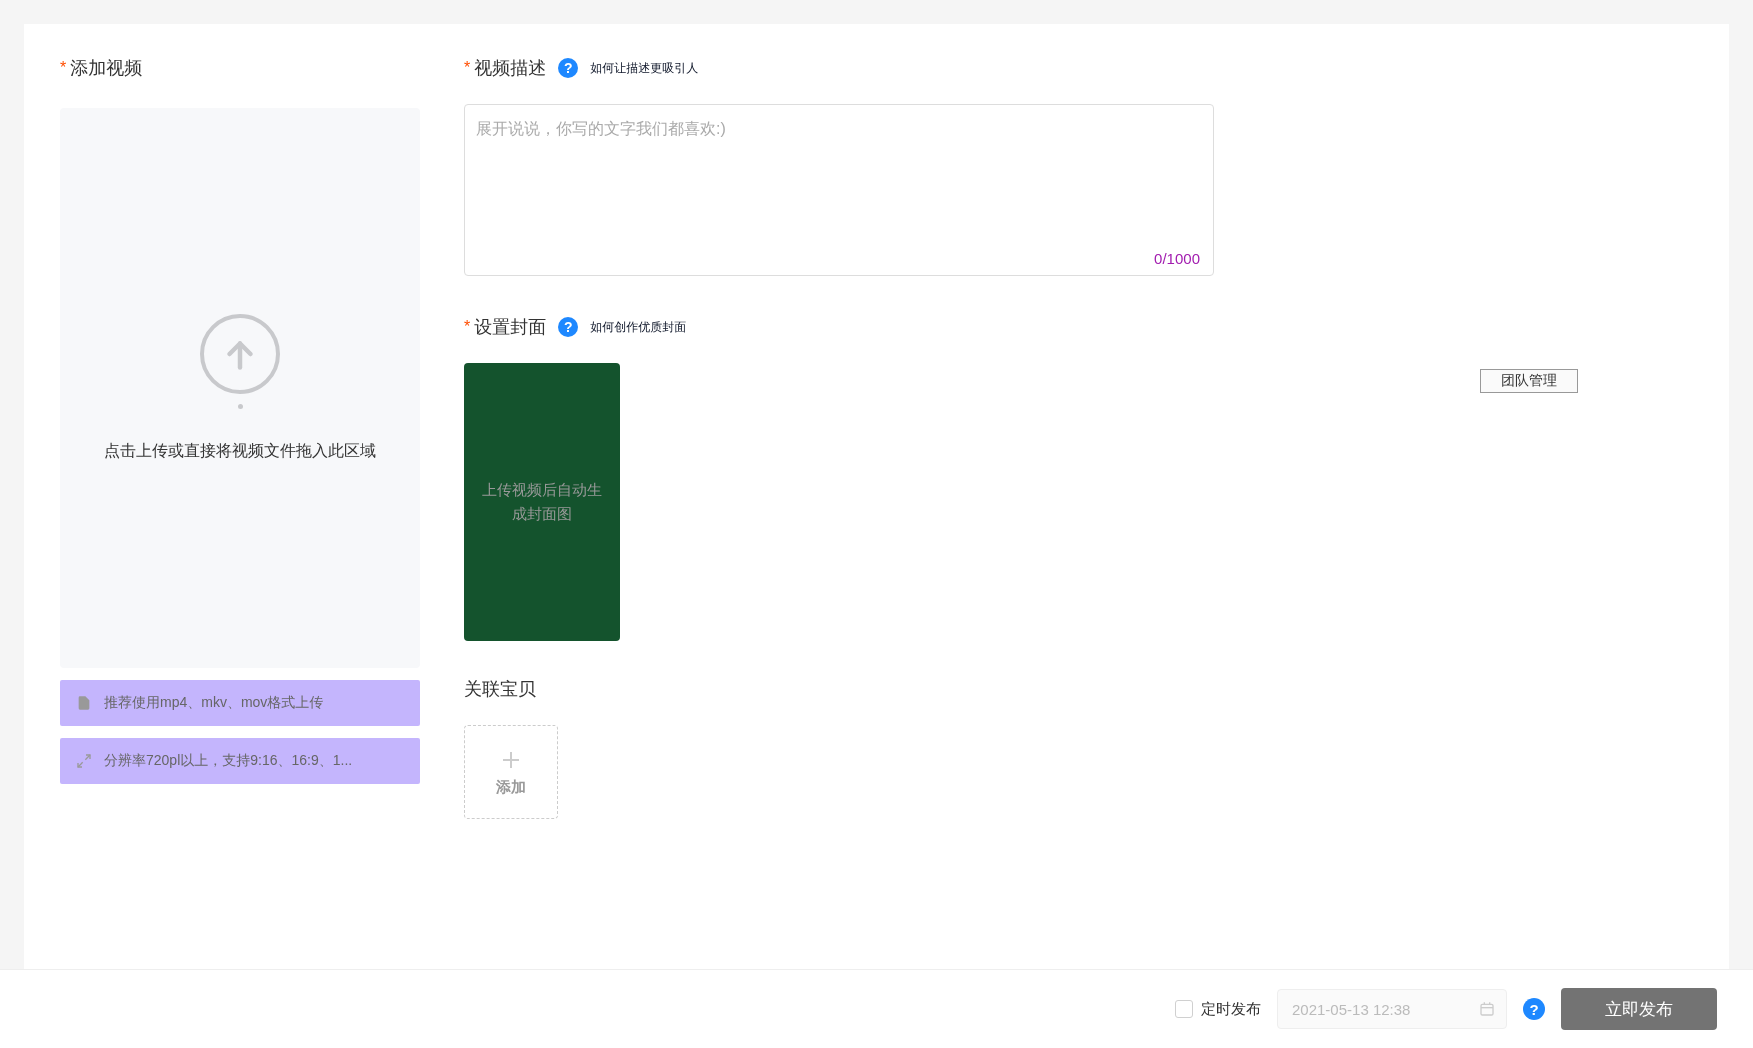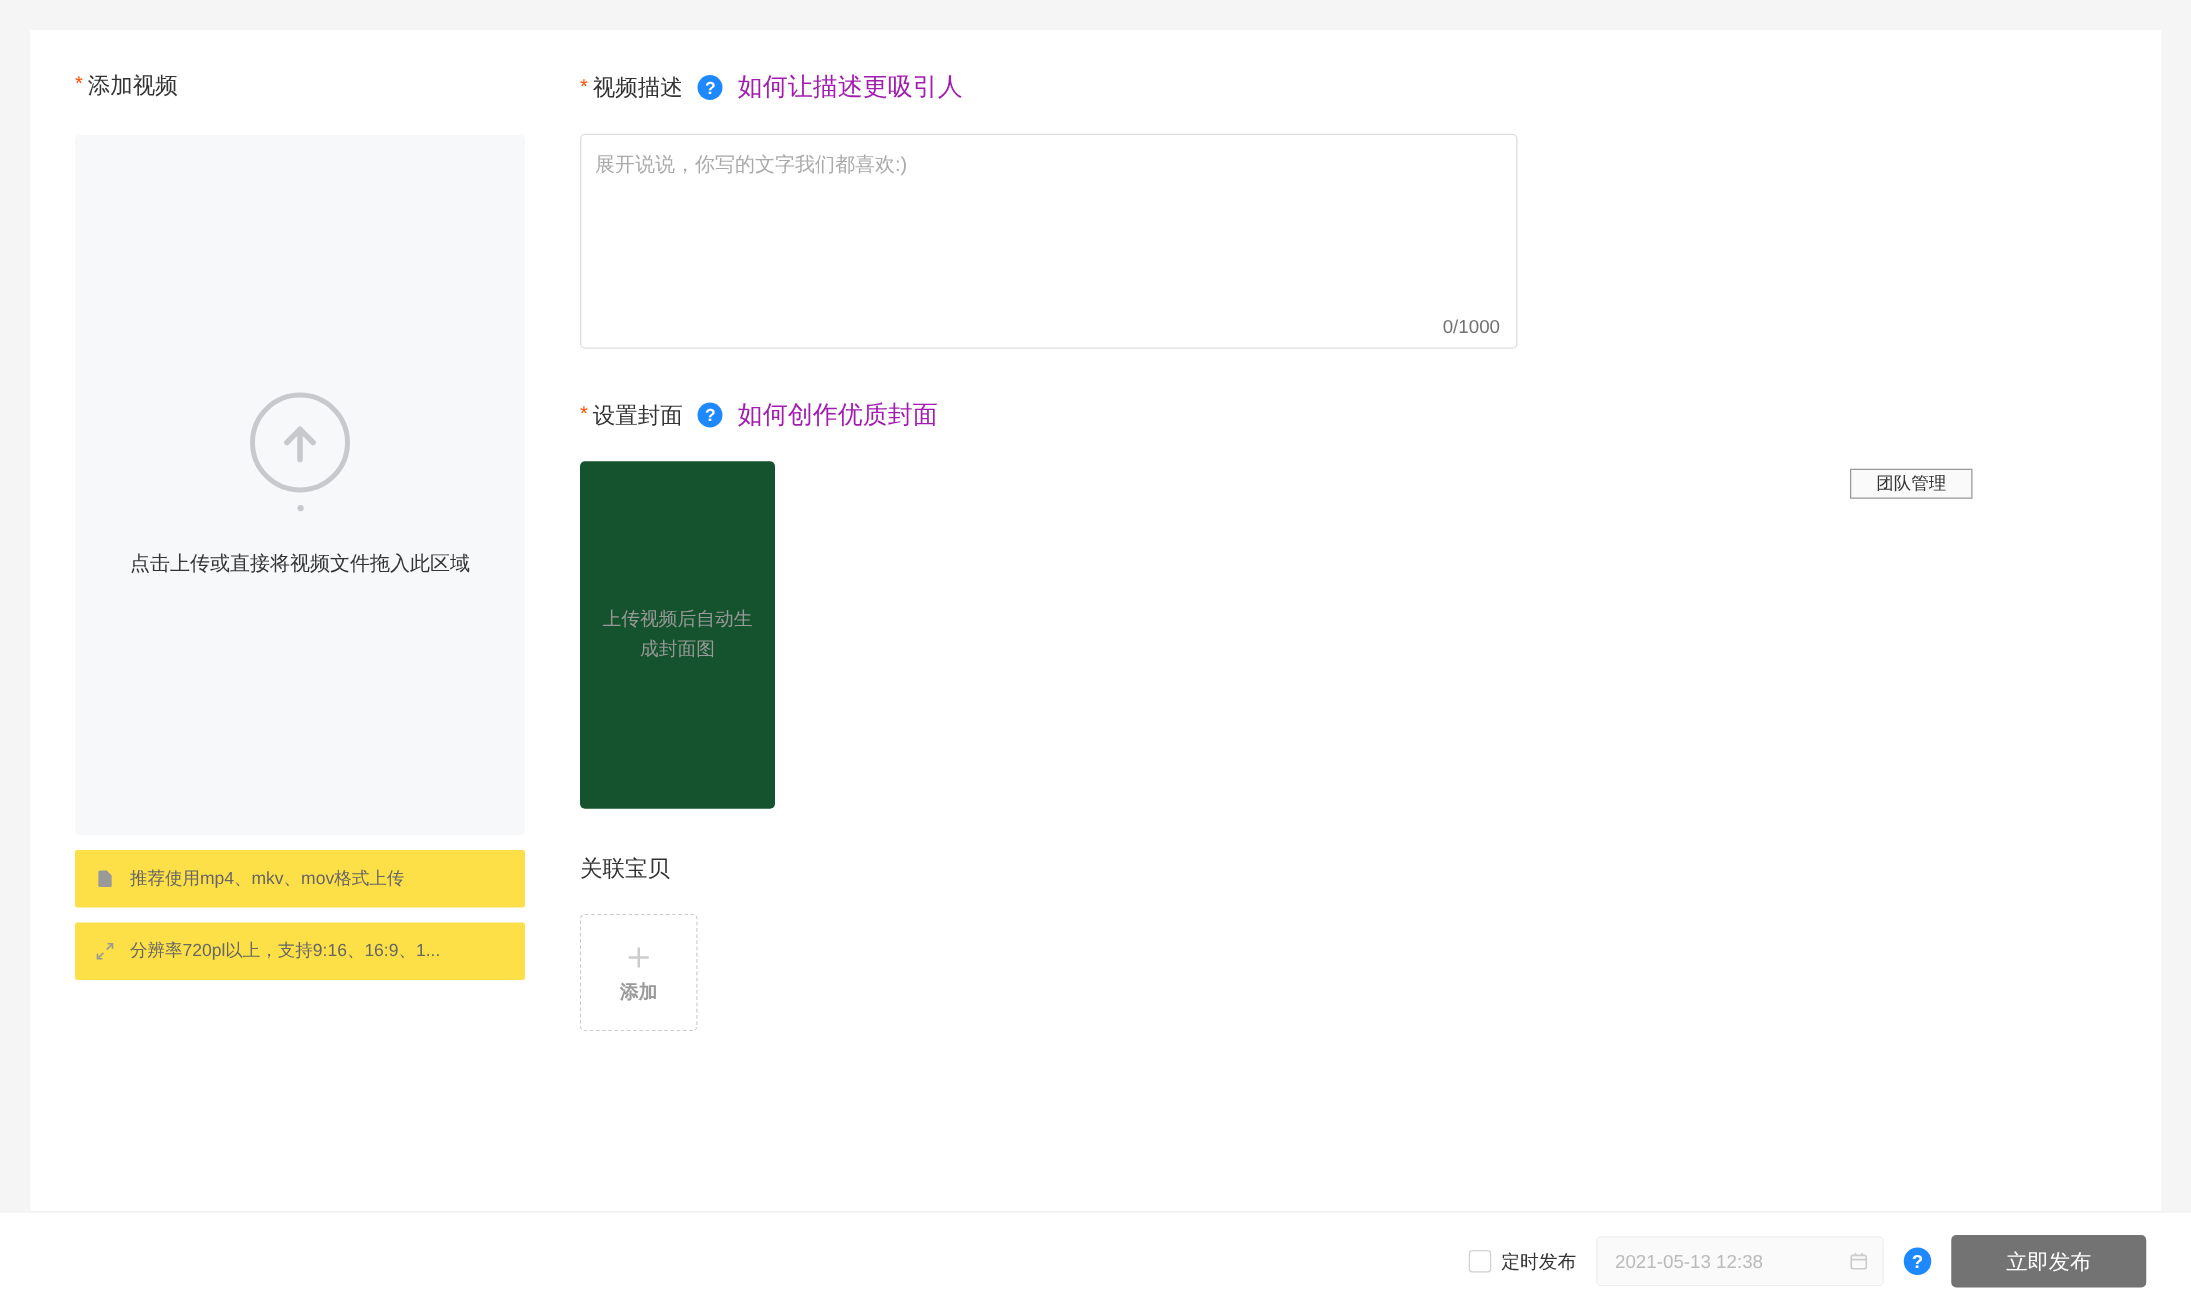"如何让描述更吸引人" .help-link { color: #a21caf -> #0f172a; font-size: 20px -> 12px }
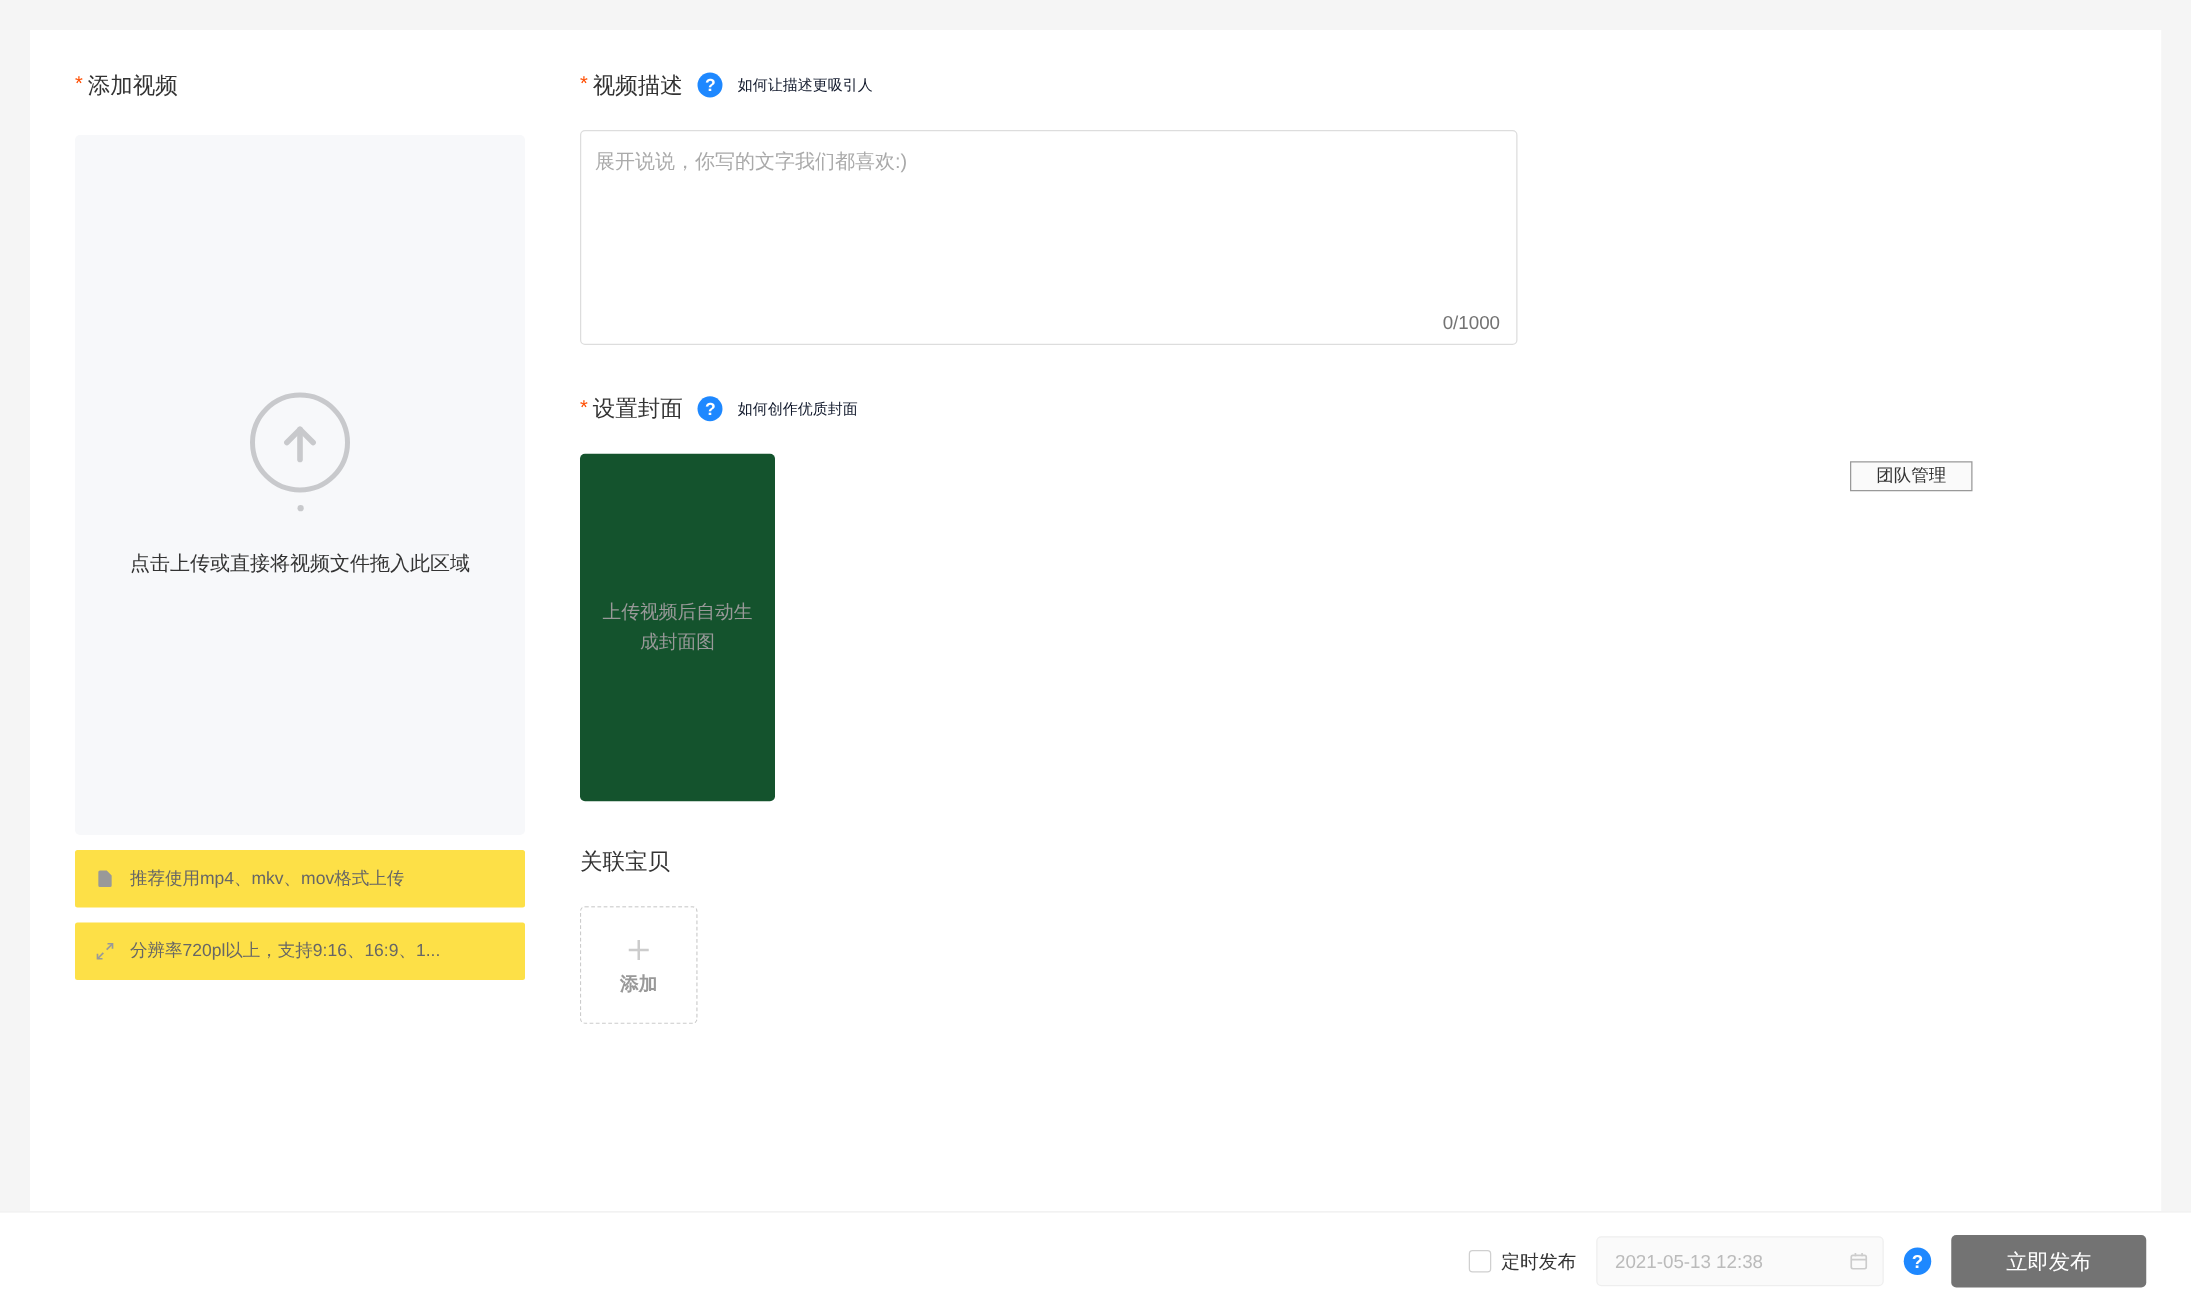"0/1000" .char-counter { color: #737373 -> #a21caf }
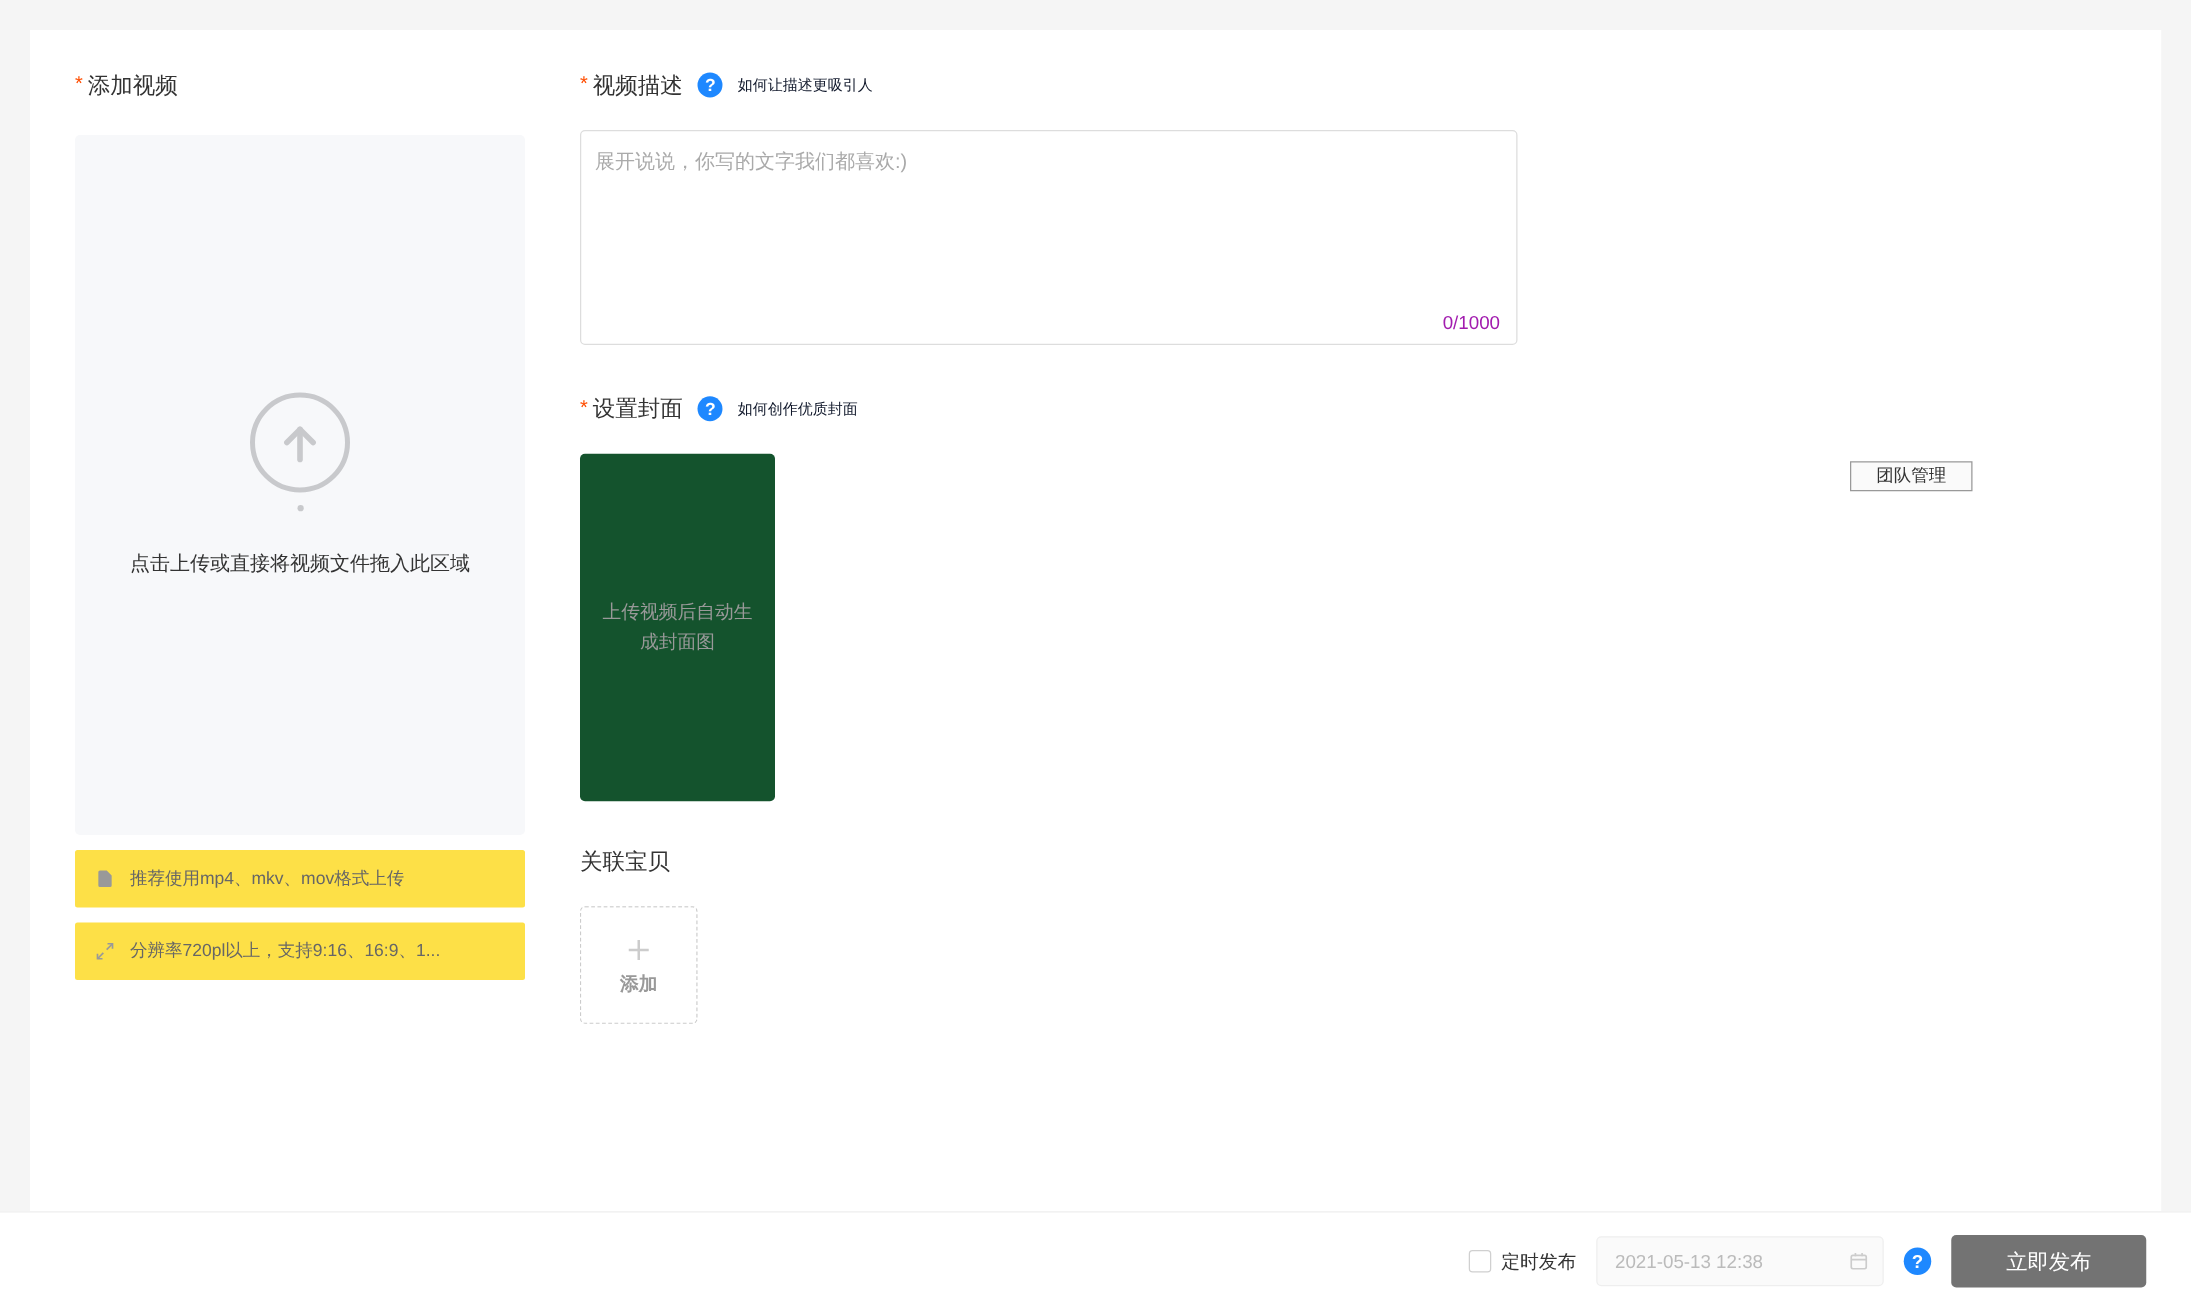"推荐使用mp4、mkv、mov格式上传" .info-box { background: #fde047 -> #c4b5fd }
